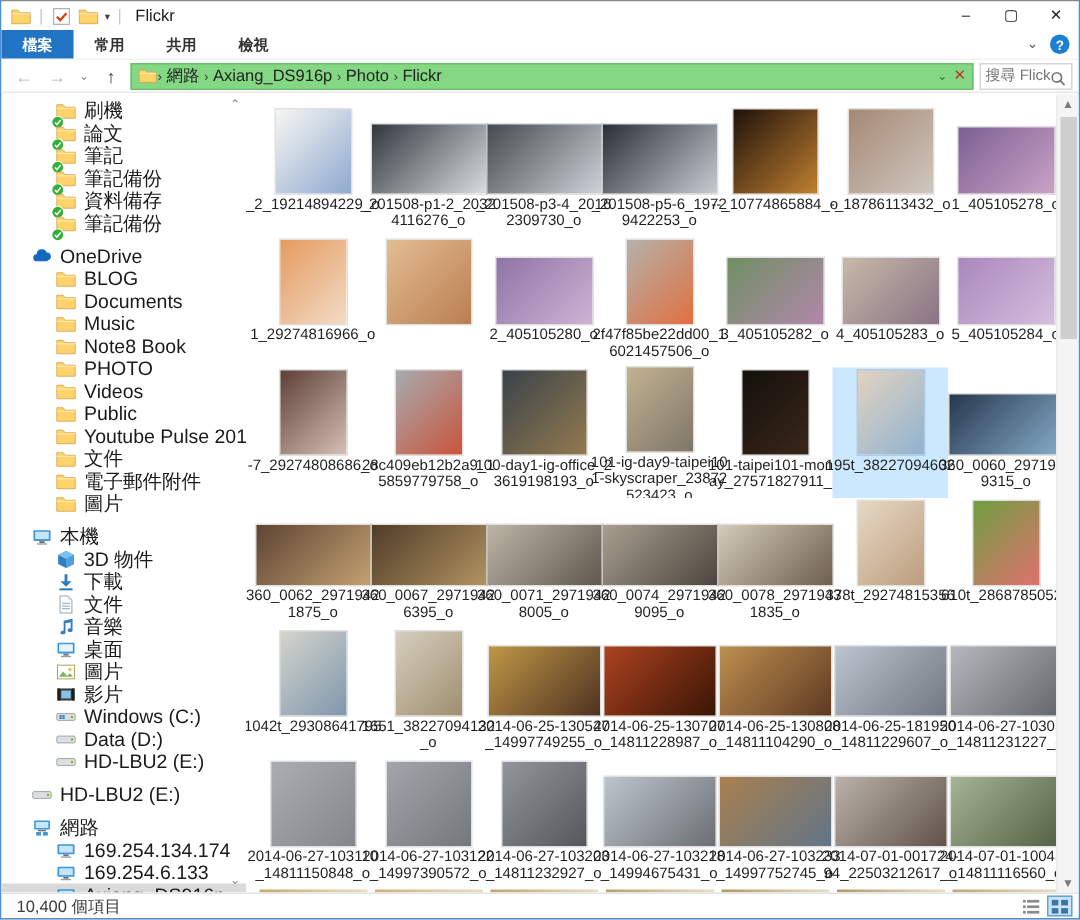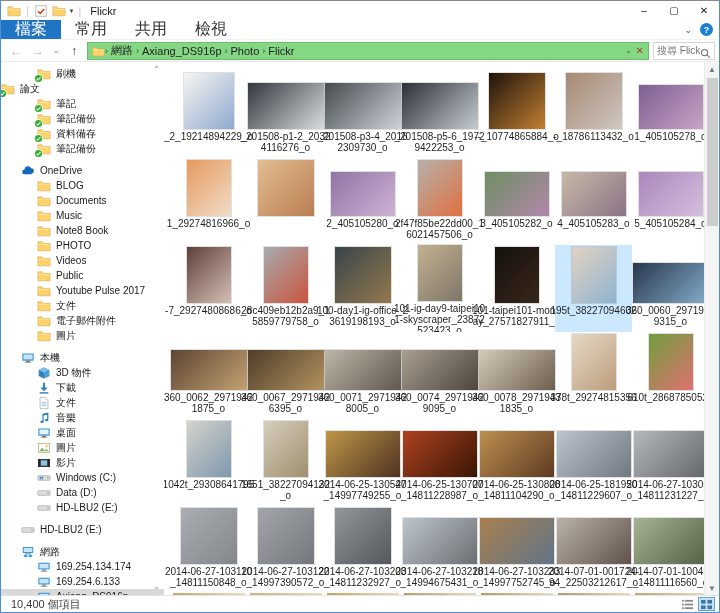"檔案" .tab { font-size: 16px -> 10px; font-weight: none -> bold }
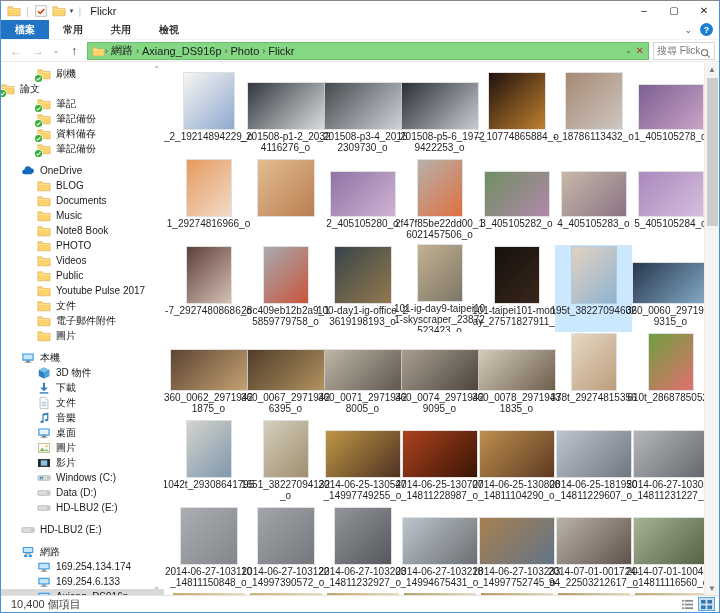"刷機" .srow { font-size: 10px -> 13px }
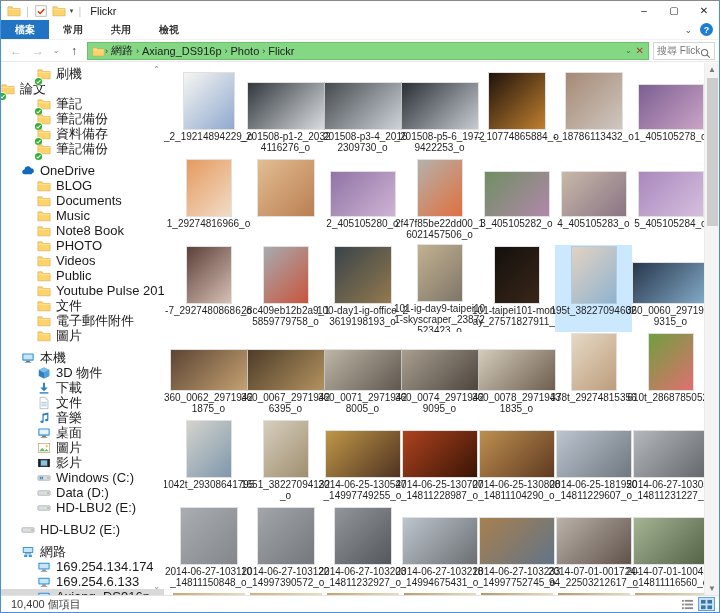"論文" div.srow { padding-left: none -> 36px }
